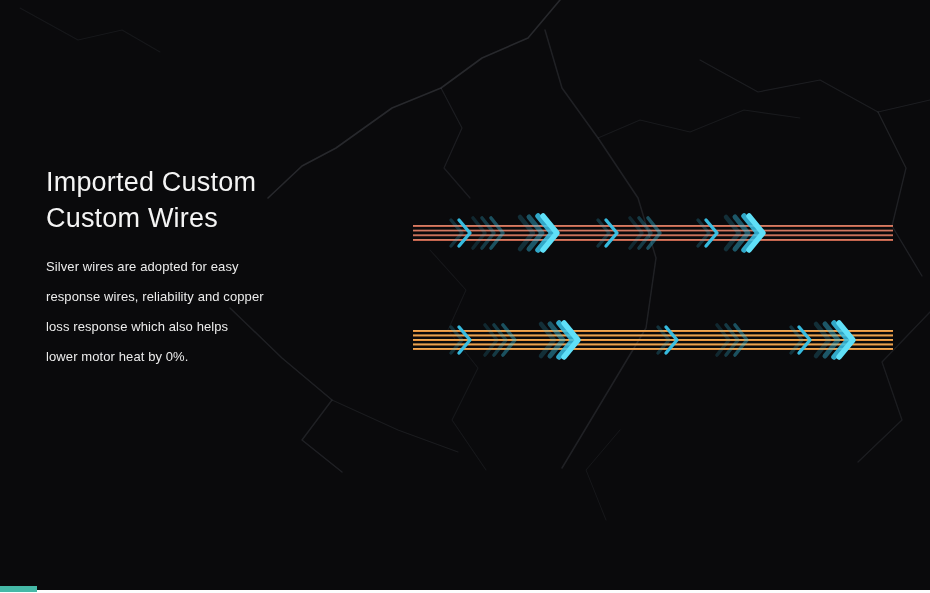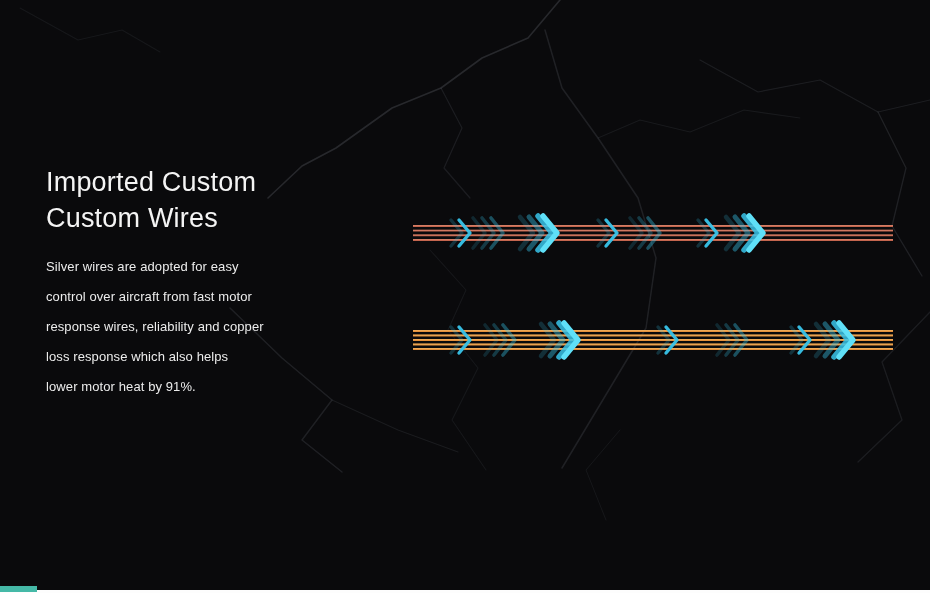"control over aircraft from fast" div.body-line { html: <div>control over aircraft from fast motor</div> -> none }
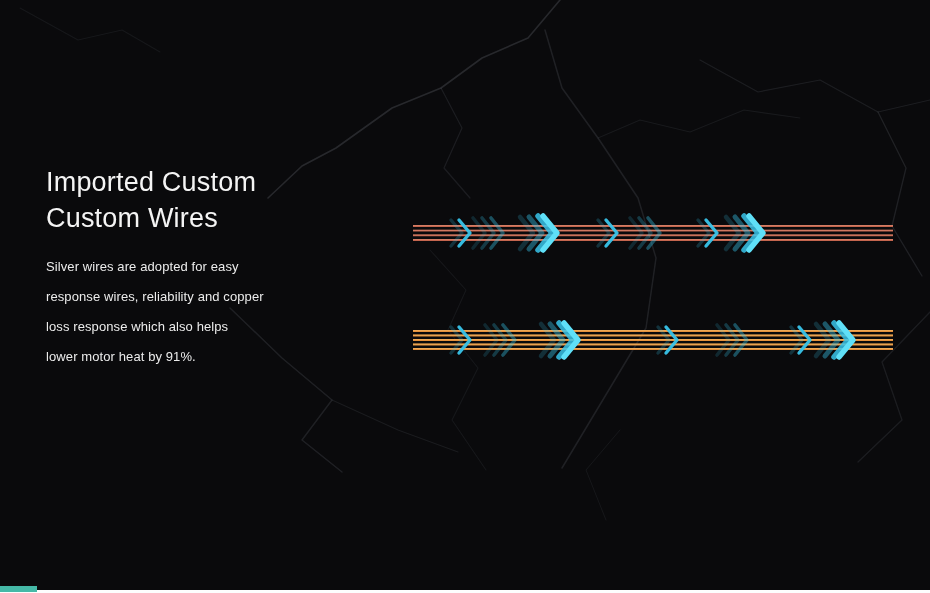"lower motor heat by 91%." div.body-line { text: 91% -> 0% }
